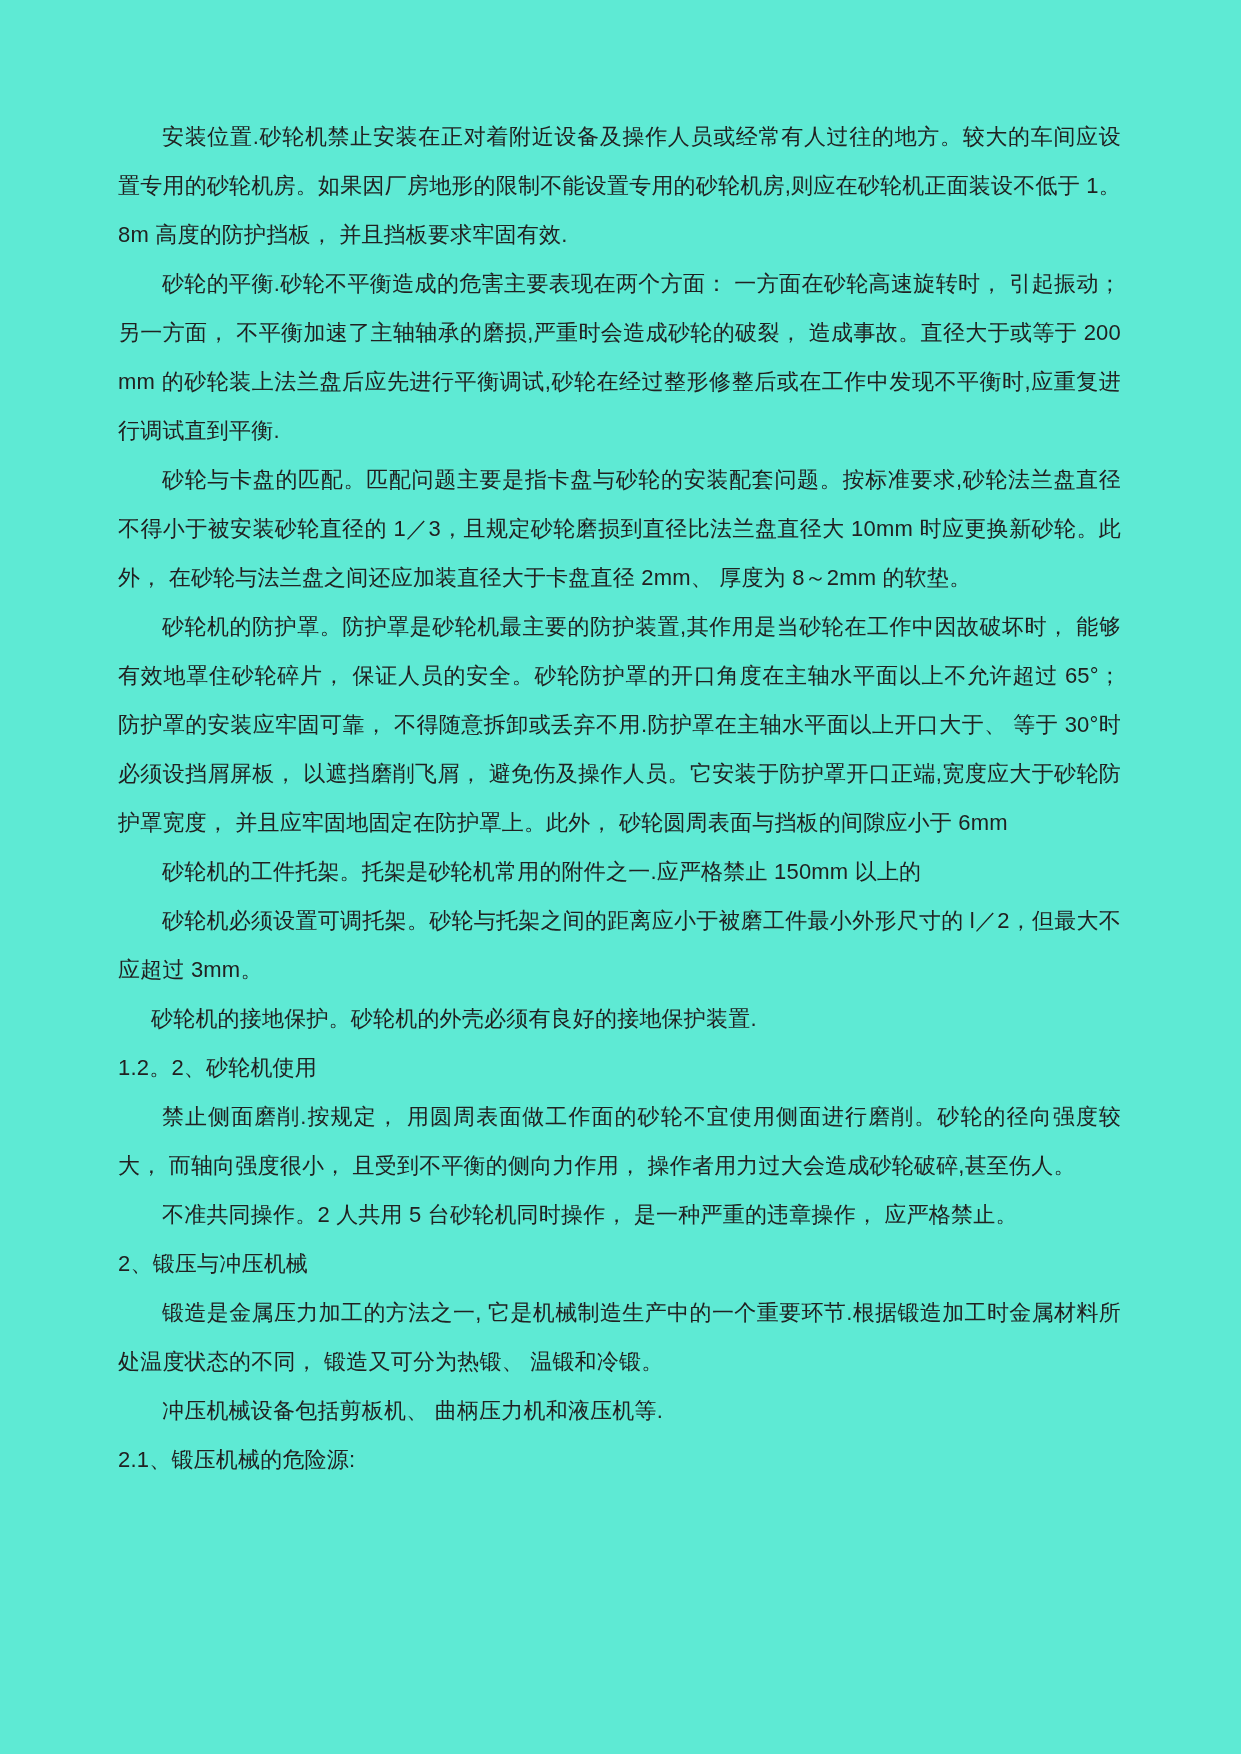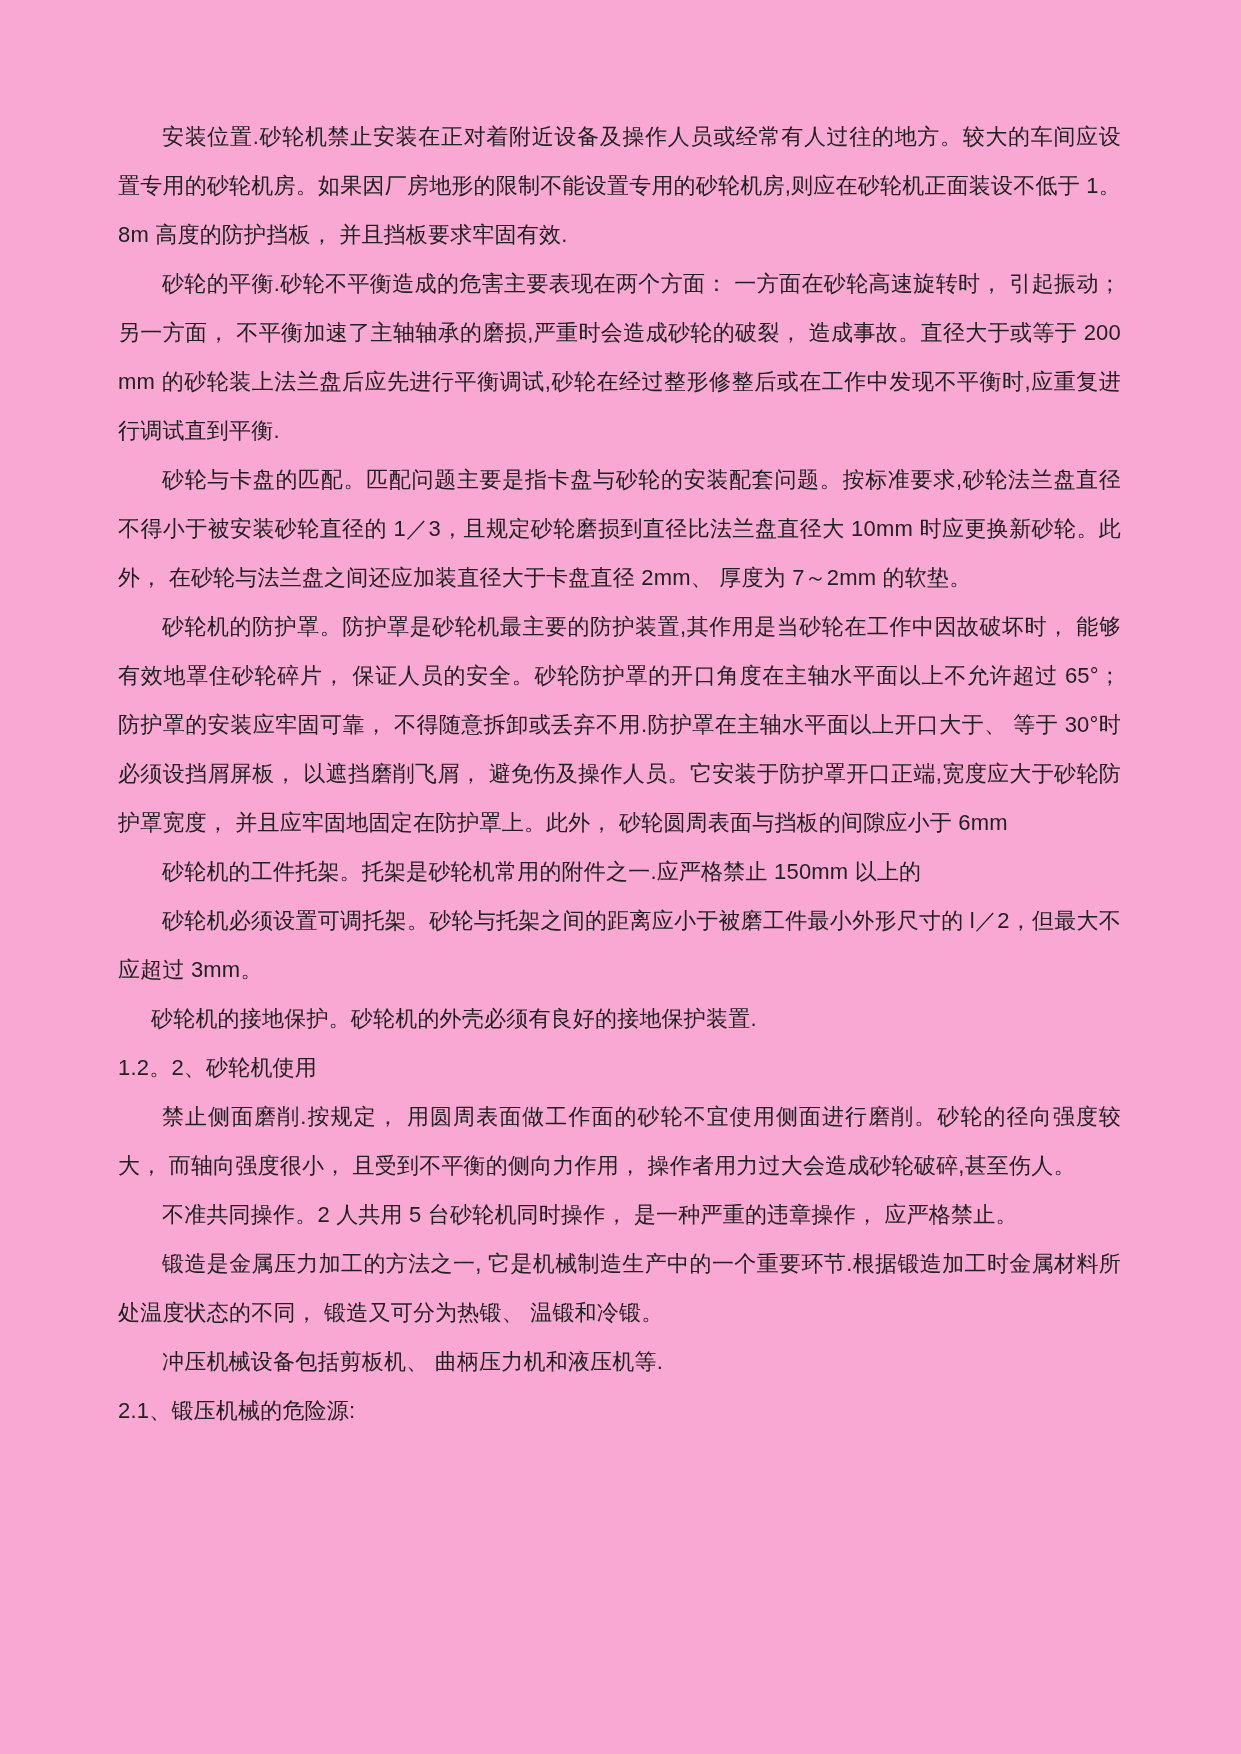"安装位置.砂轮机禁止安装在正对着附近设备及操作人员或经常有人过往的地方。较大的车" .page { background: #f9a8d4 -> #5eead4 }
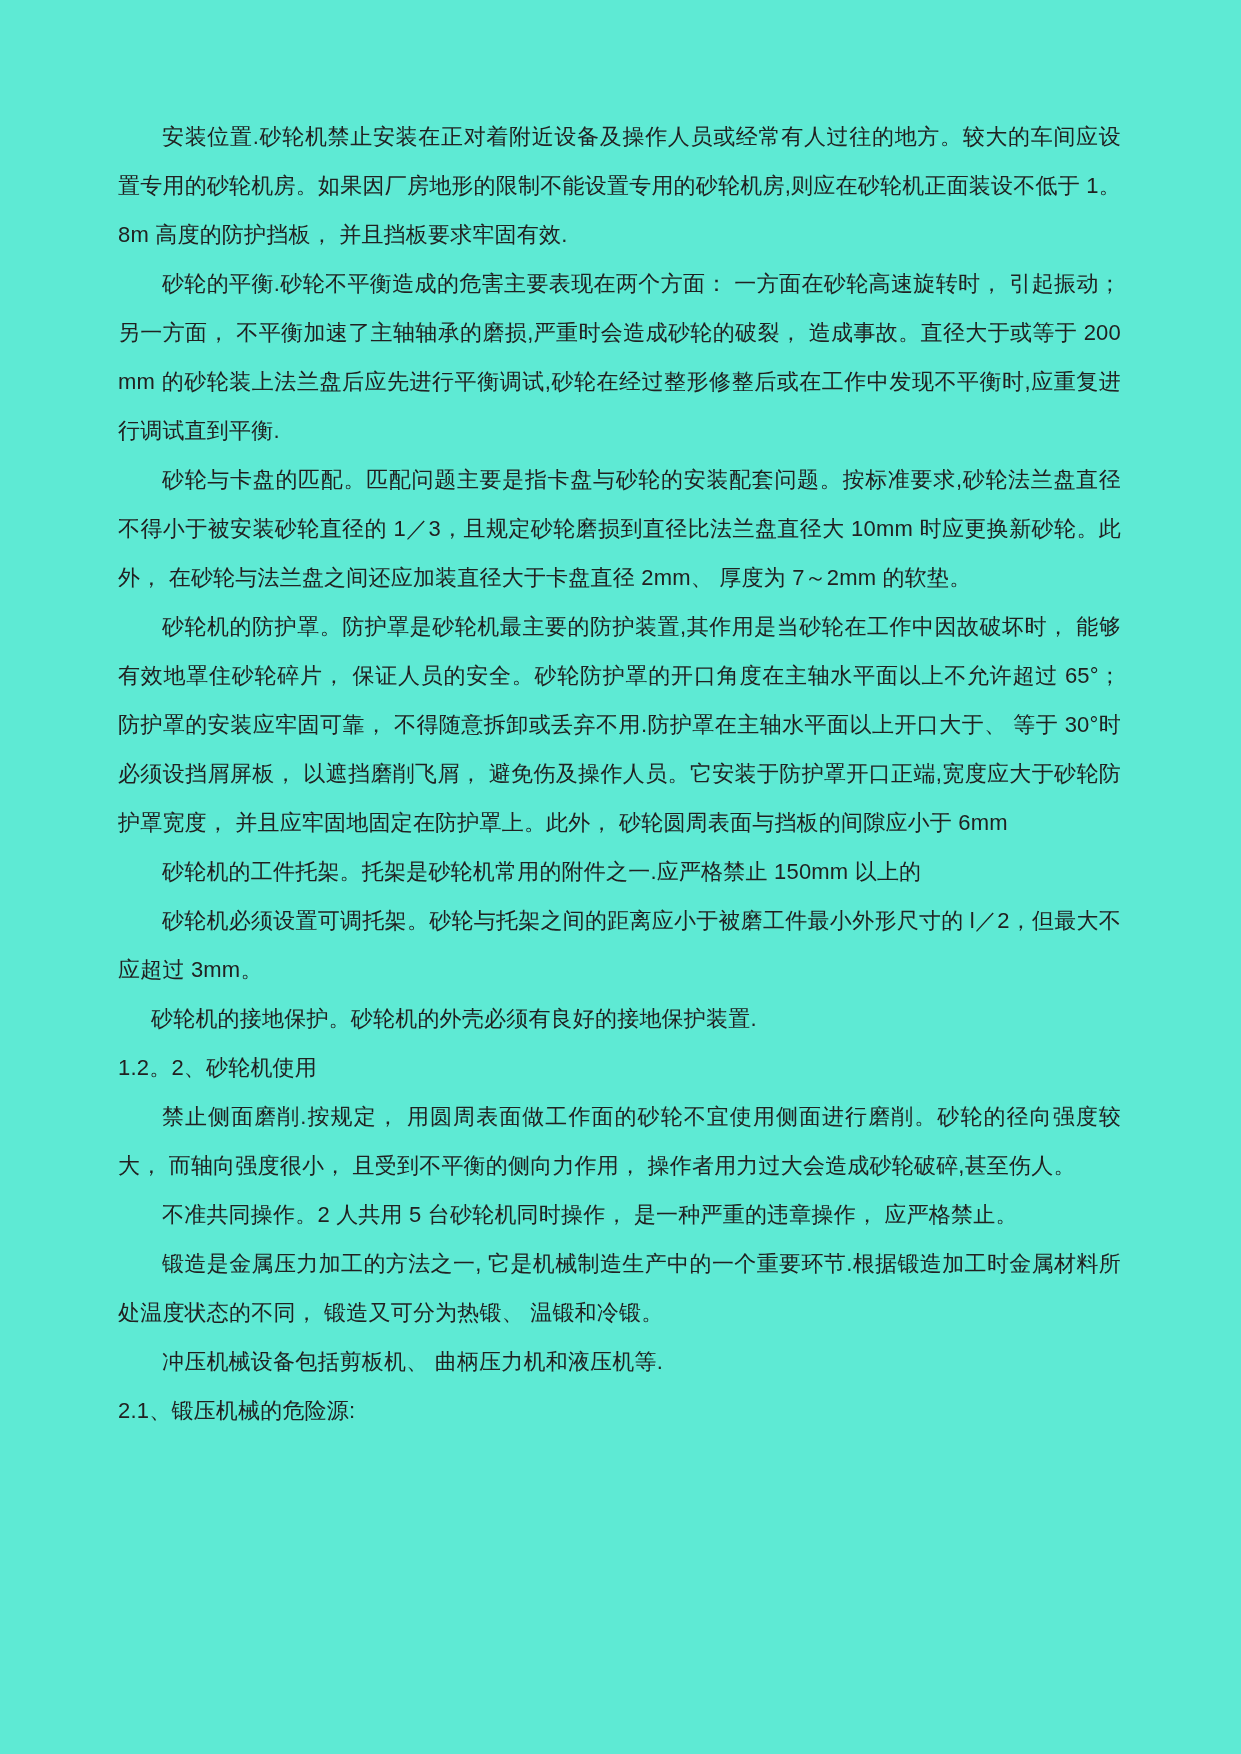"砂轮与卡盘的匹配。匹配问题主要是指卡盘与砂轮的安装配套问题。按标准要求,砂轮法兰" p.indent-2 { text: 7 -> 8 }
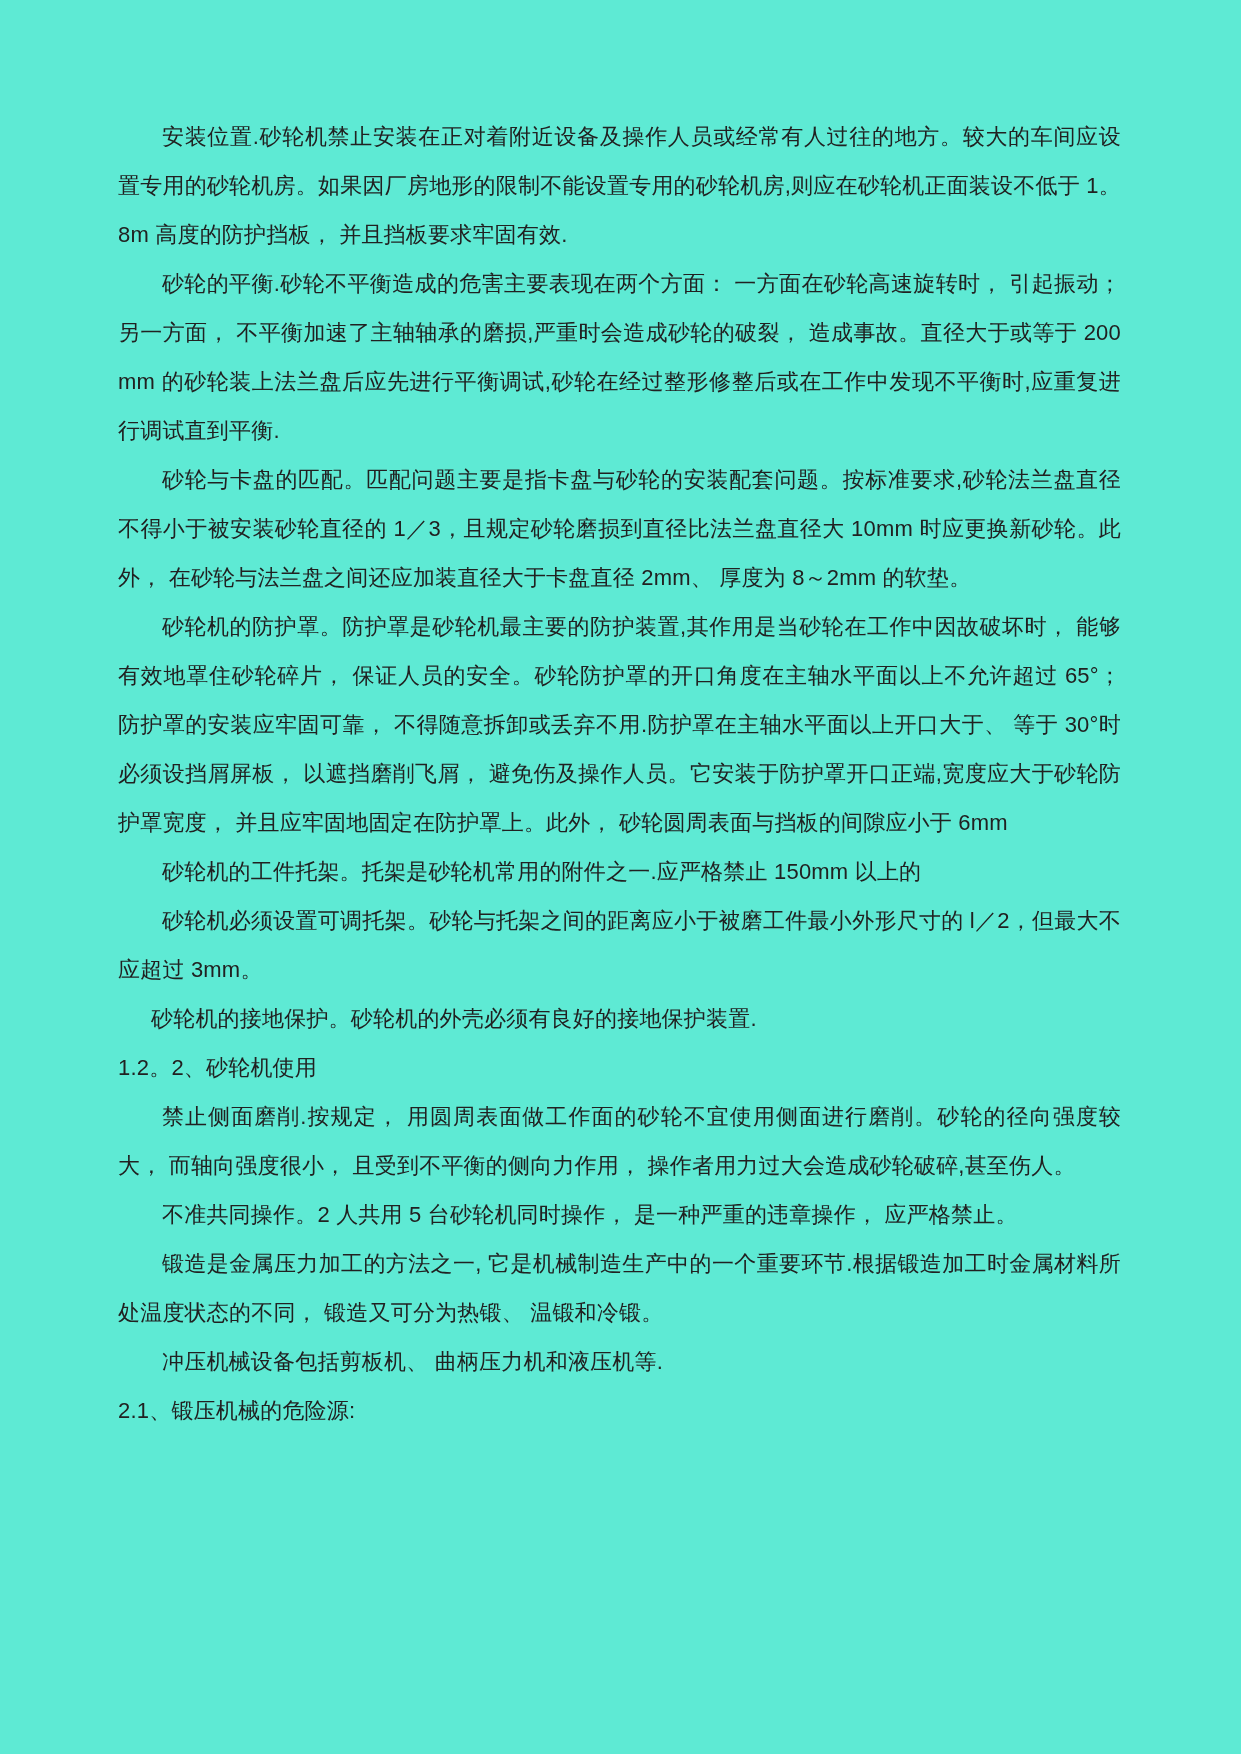"2、锻压与冲压机械" p.heading { html: none -> <p>2、锻压与冲压机械</p> }
